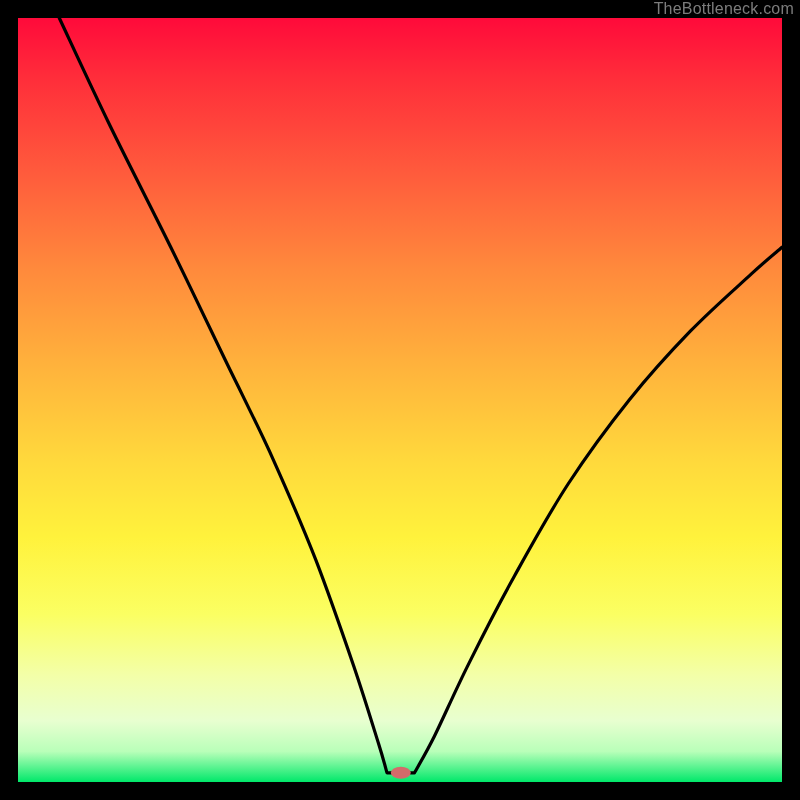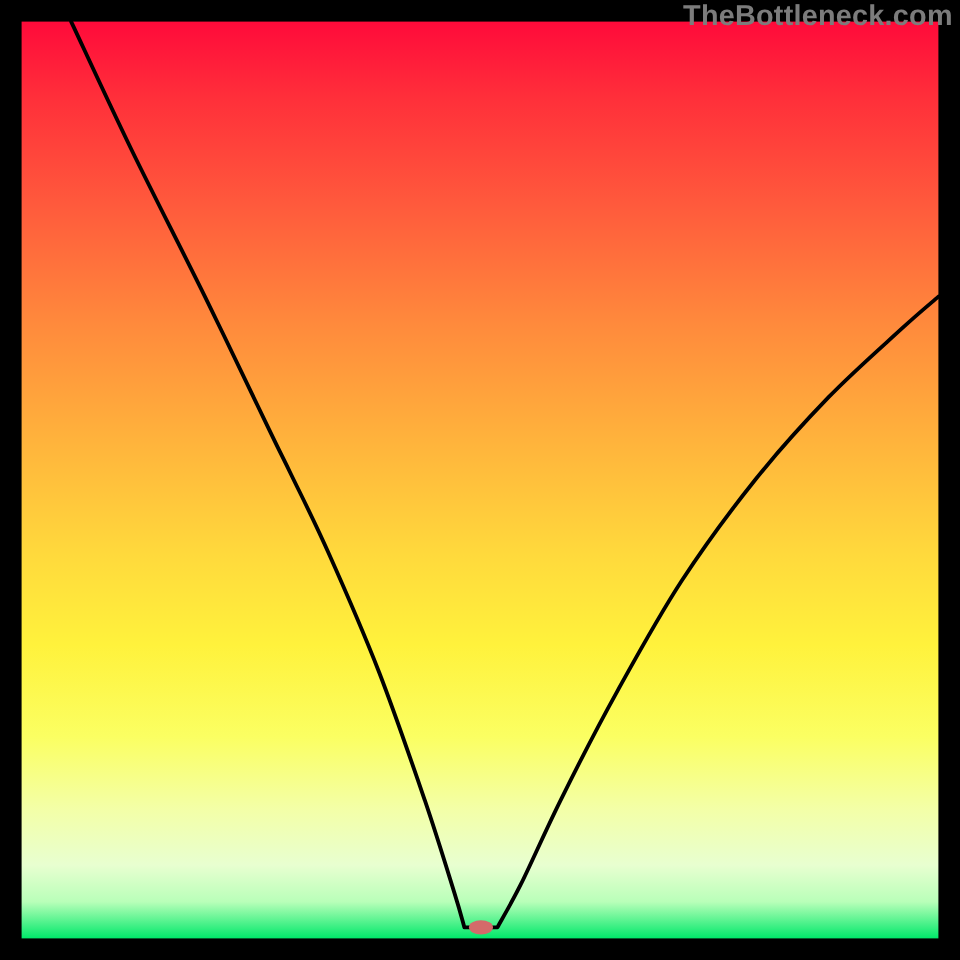"TheBottleneck.com" .watermark { font-size: 24px -> 16px; font-weight: 700 -> 400 }
